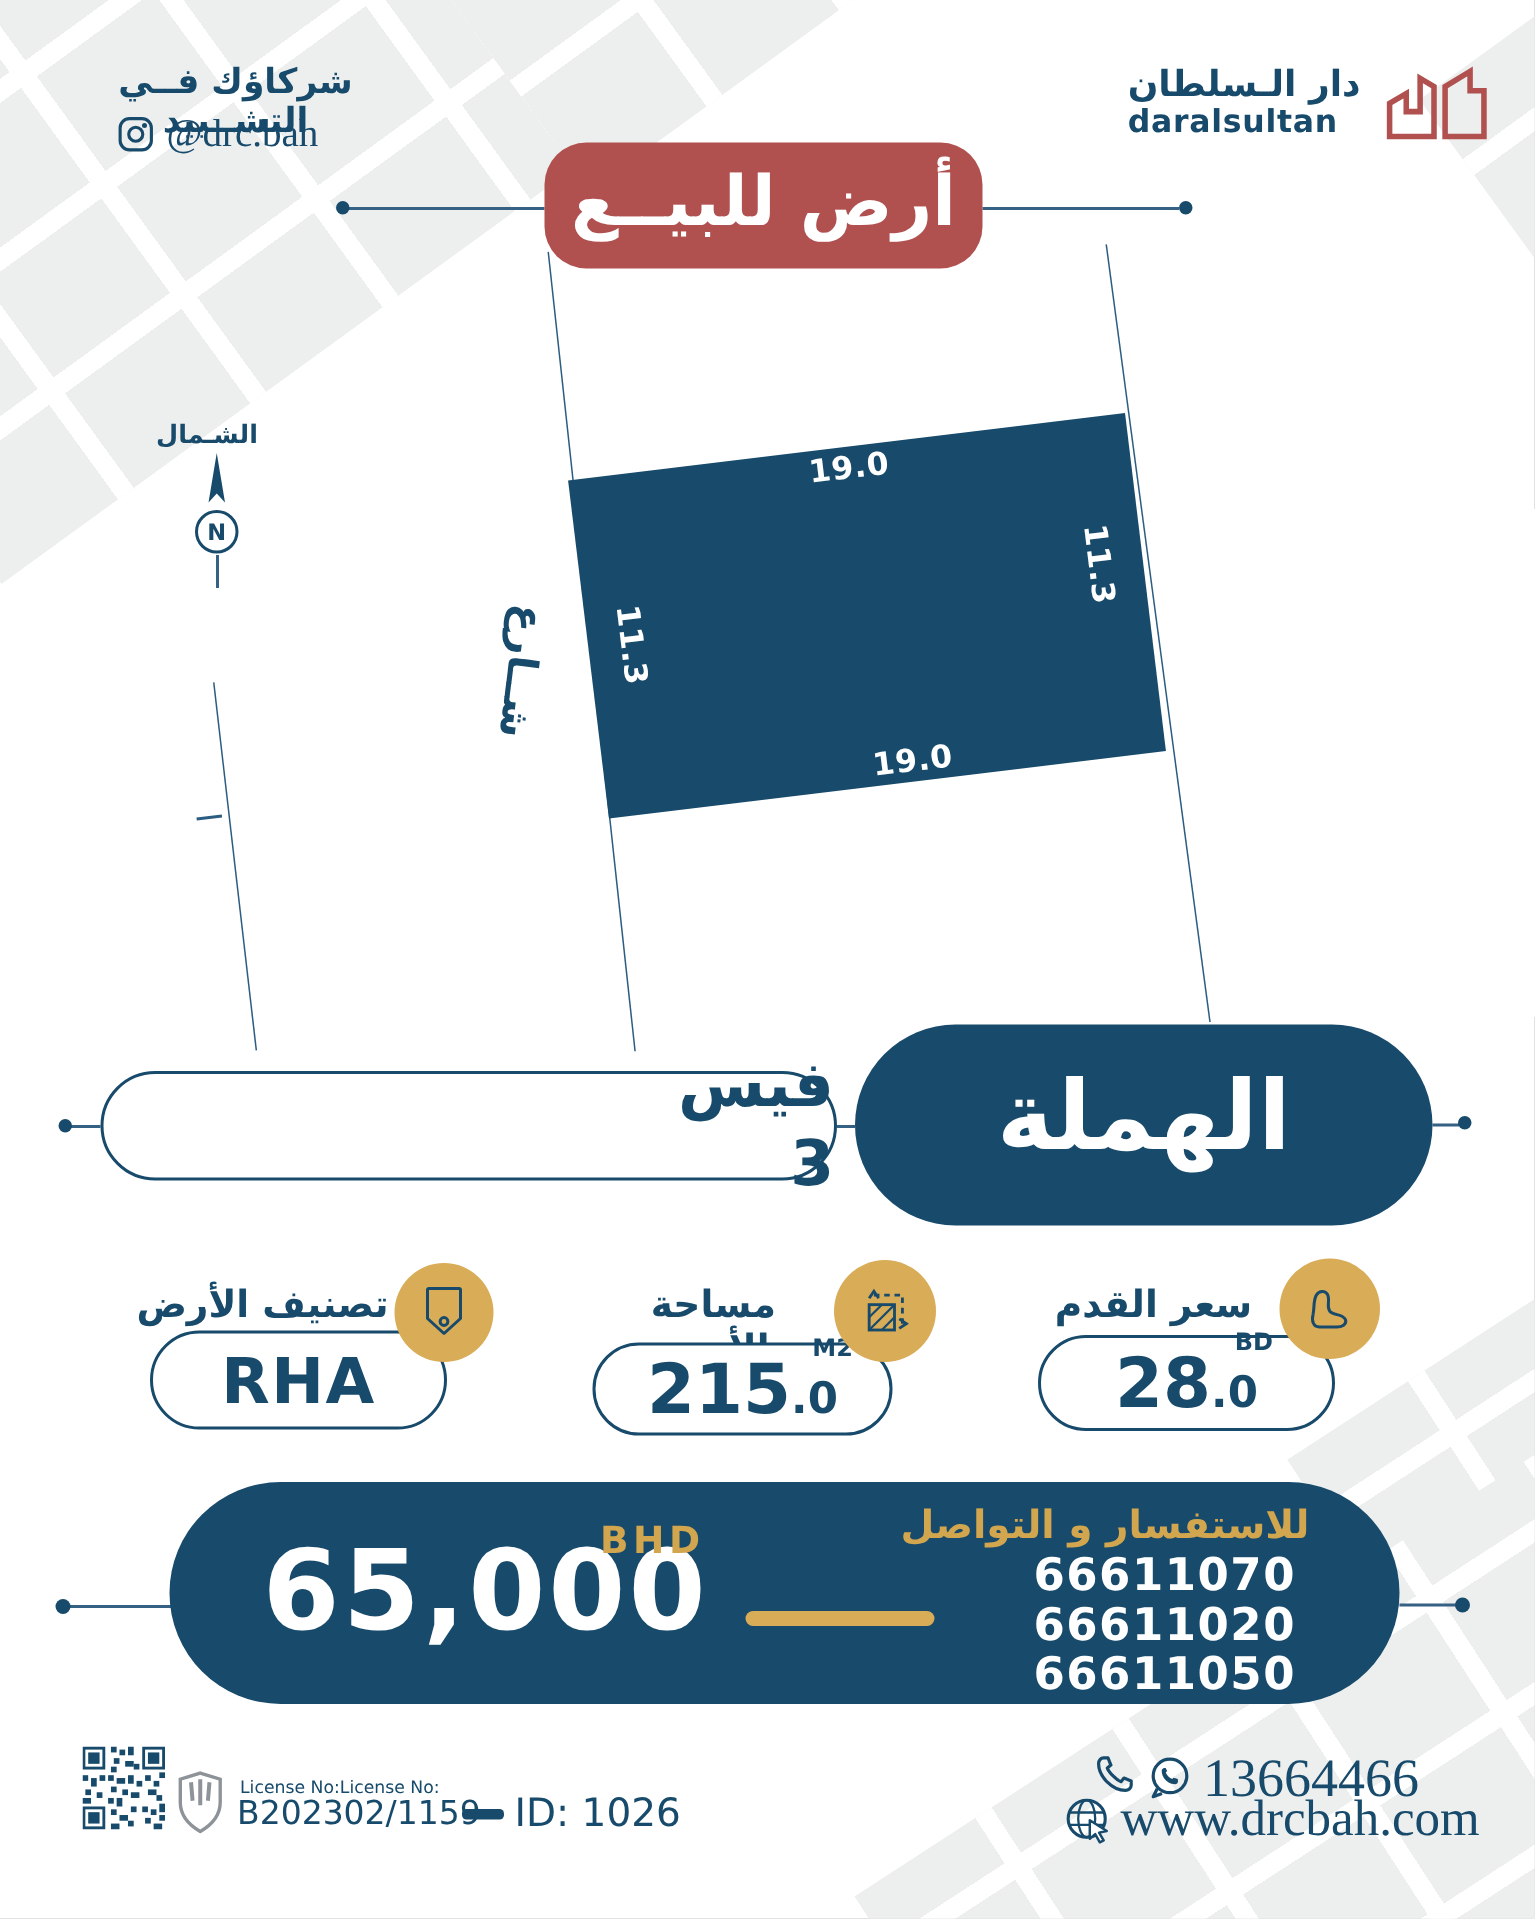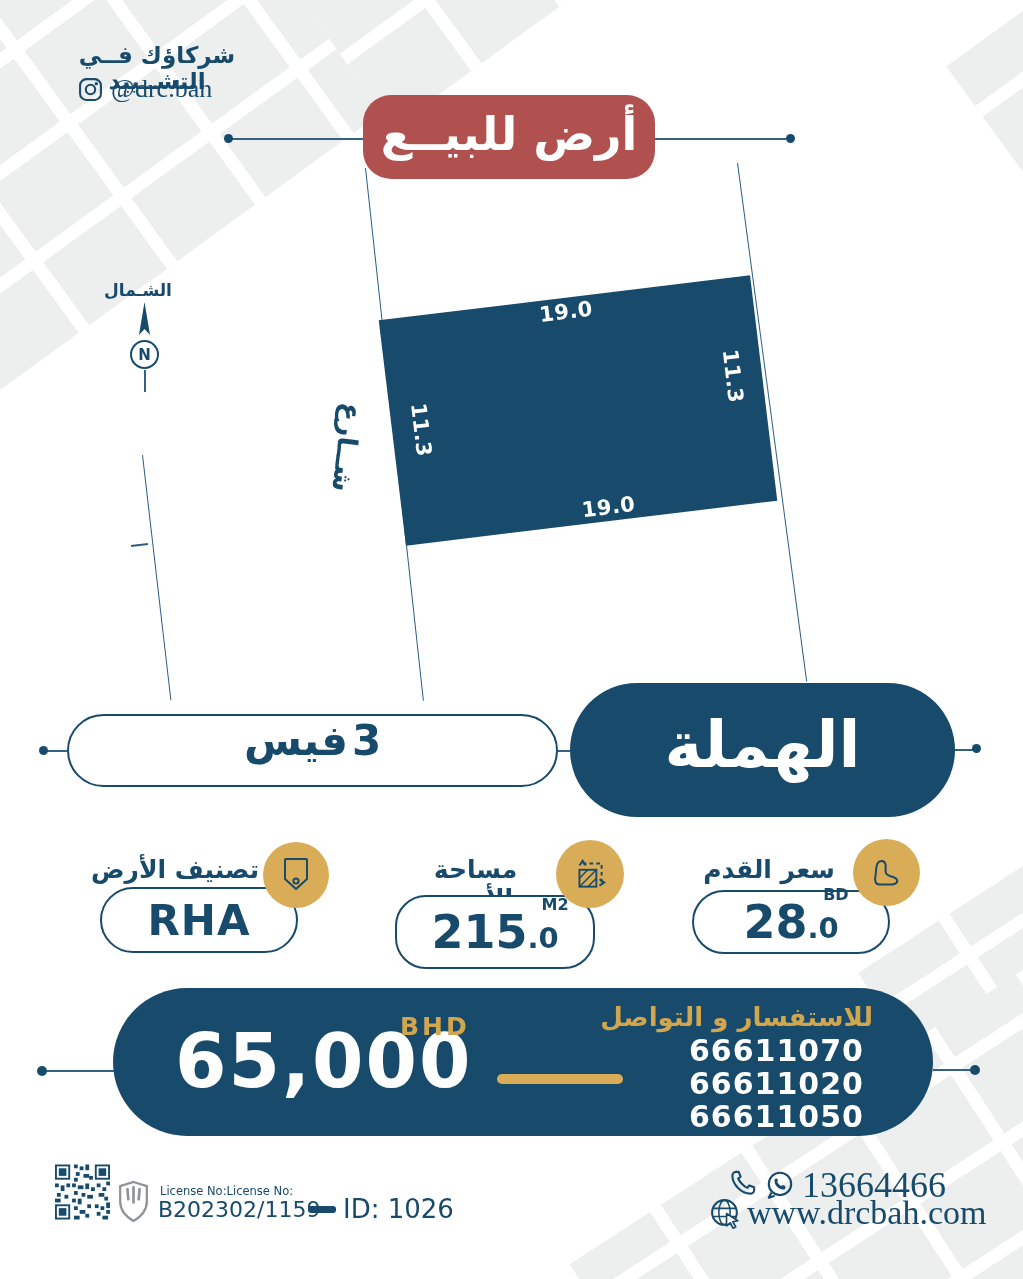"دار الـسلطان" div.z { html: none -> <div> <div> <div>دار الـسلطان</div> <div>daralsultan</div> </div> <span> <svg> <path></path> <path></path> </svg> </span> </div> }
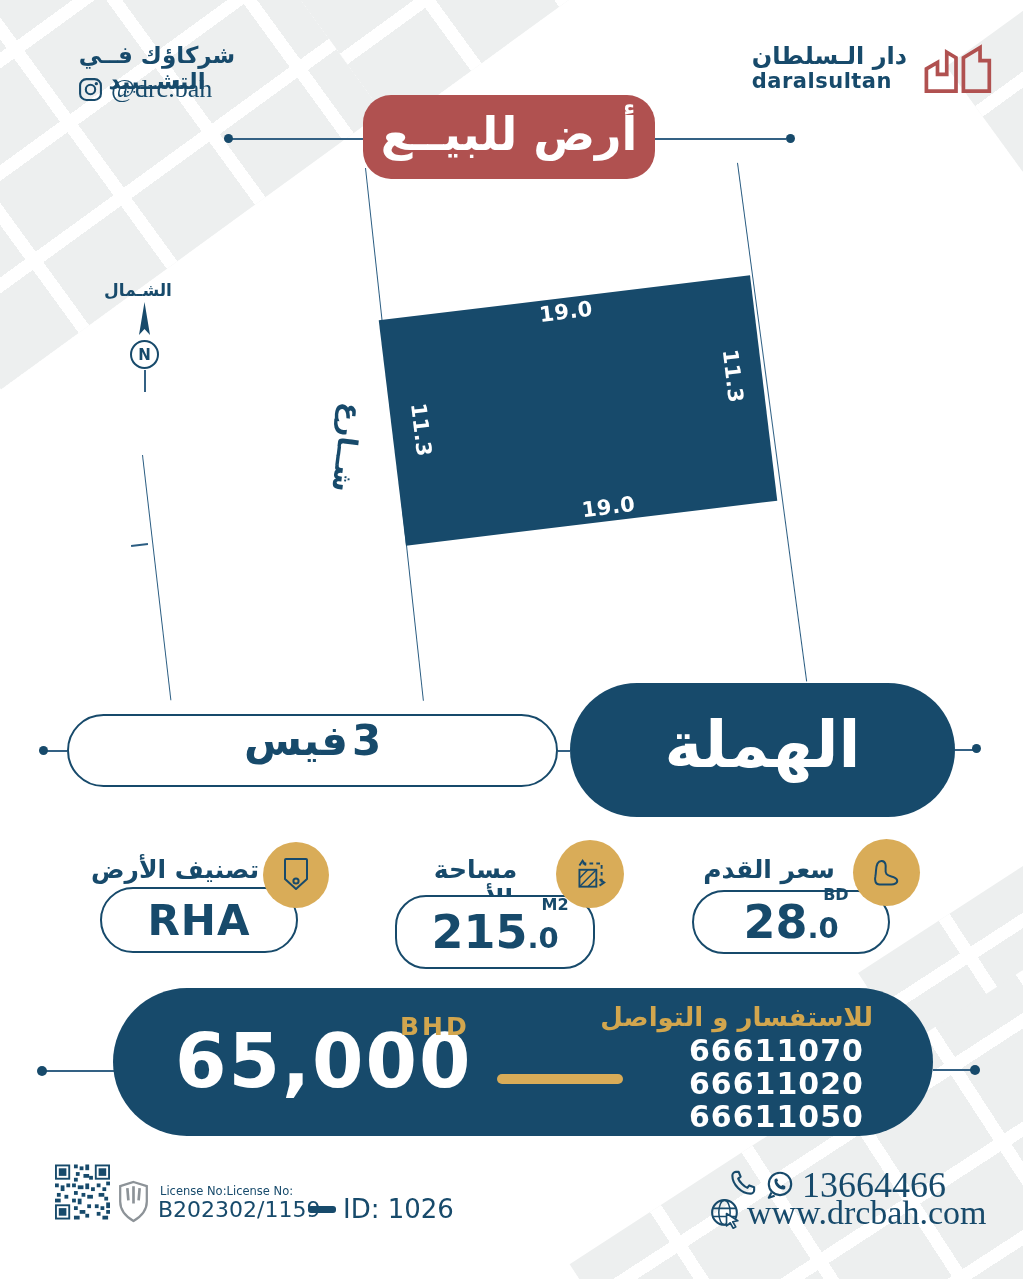"فيس" .face-pill { align-items: flex-start -> flex-end; flex-direction: none -> column }
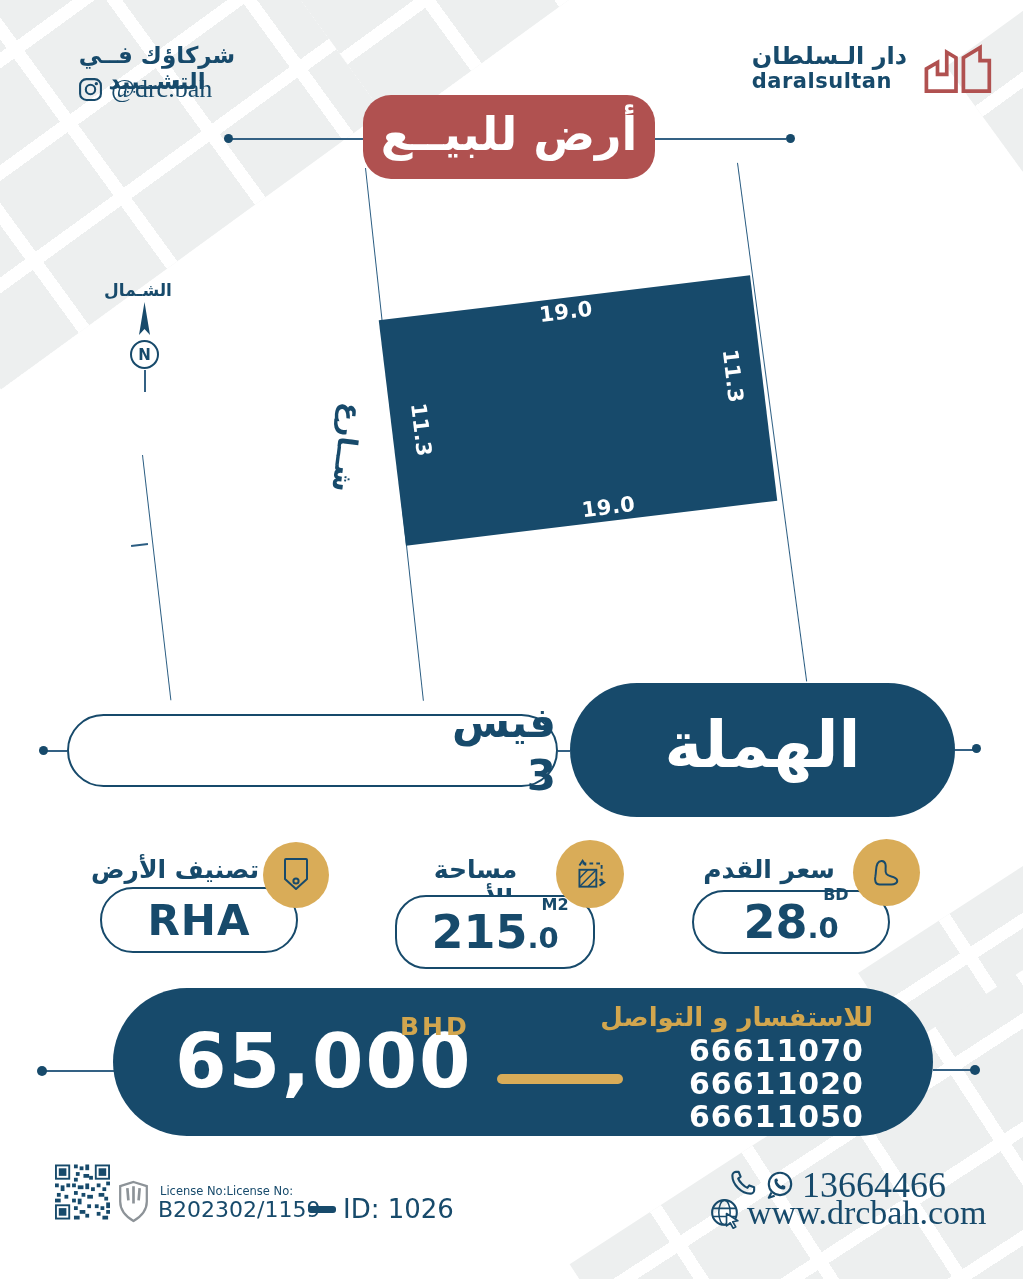"215" div.value-pill { height: 74px -> 62px }
